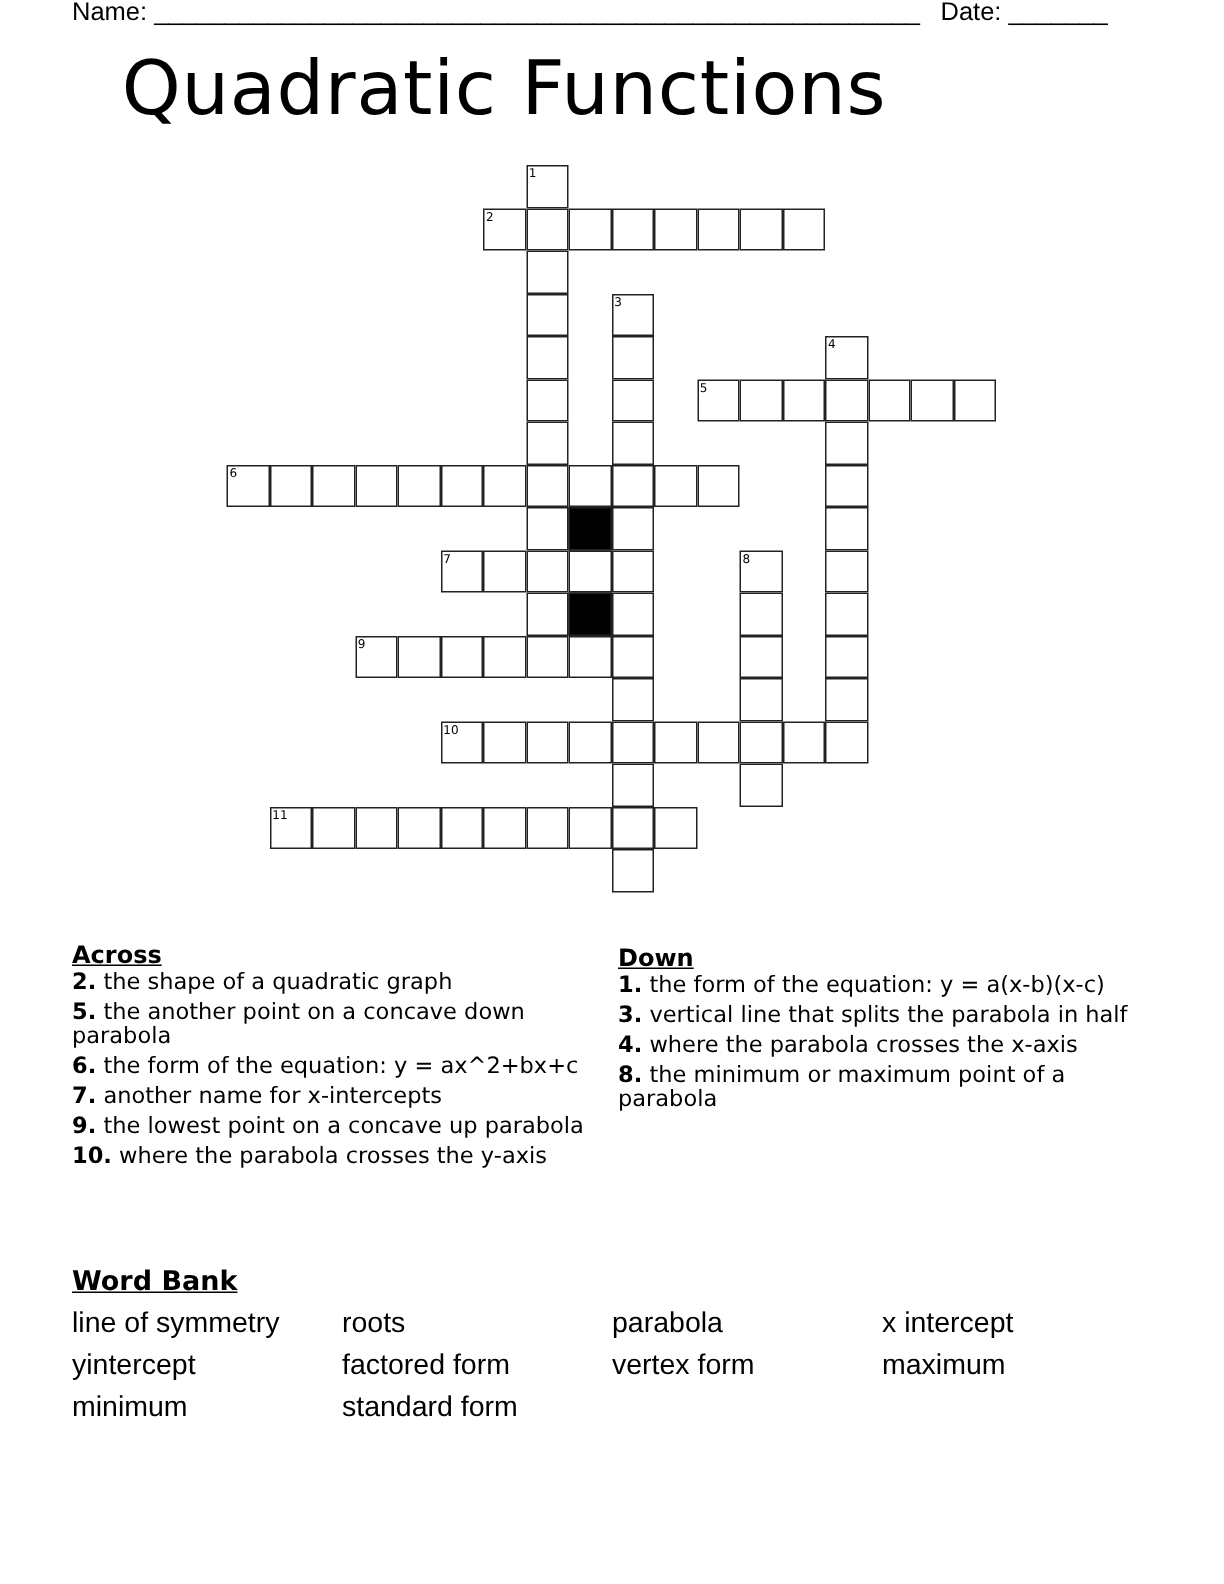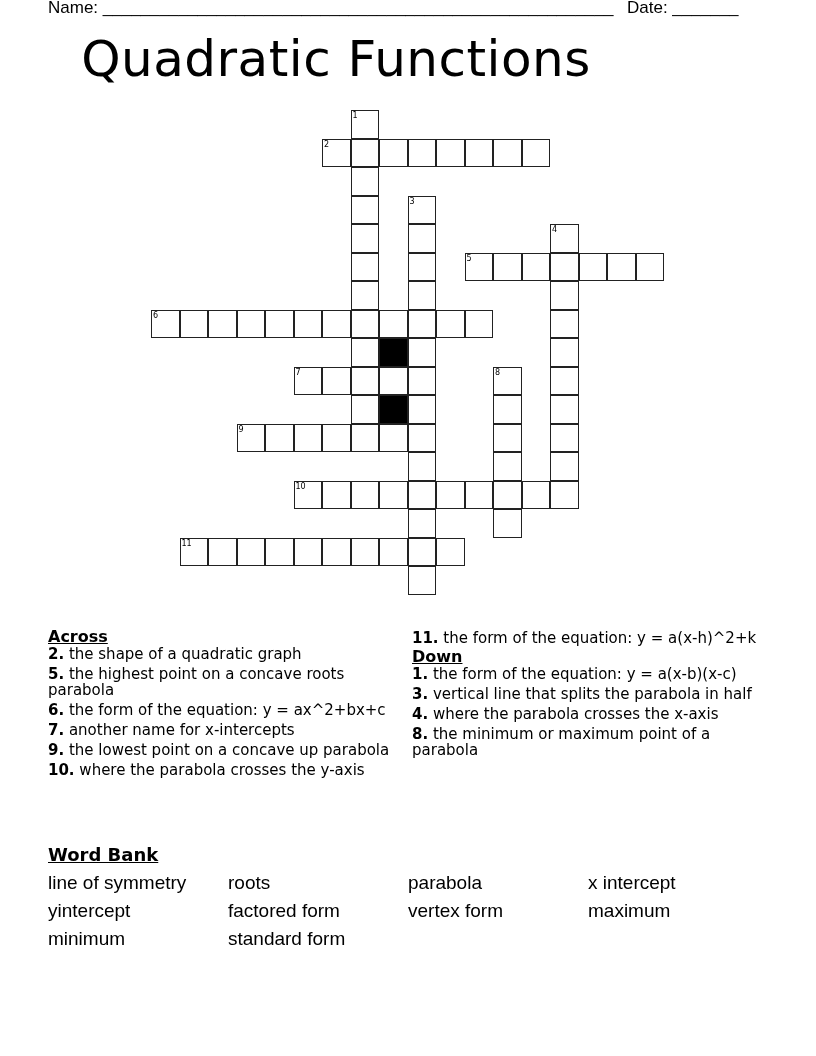"11. the form of the" div.clue { html: <div><b>11.</b> <span>the form of the equation: y = a(x-h)^2+k</span></div> -> none }
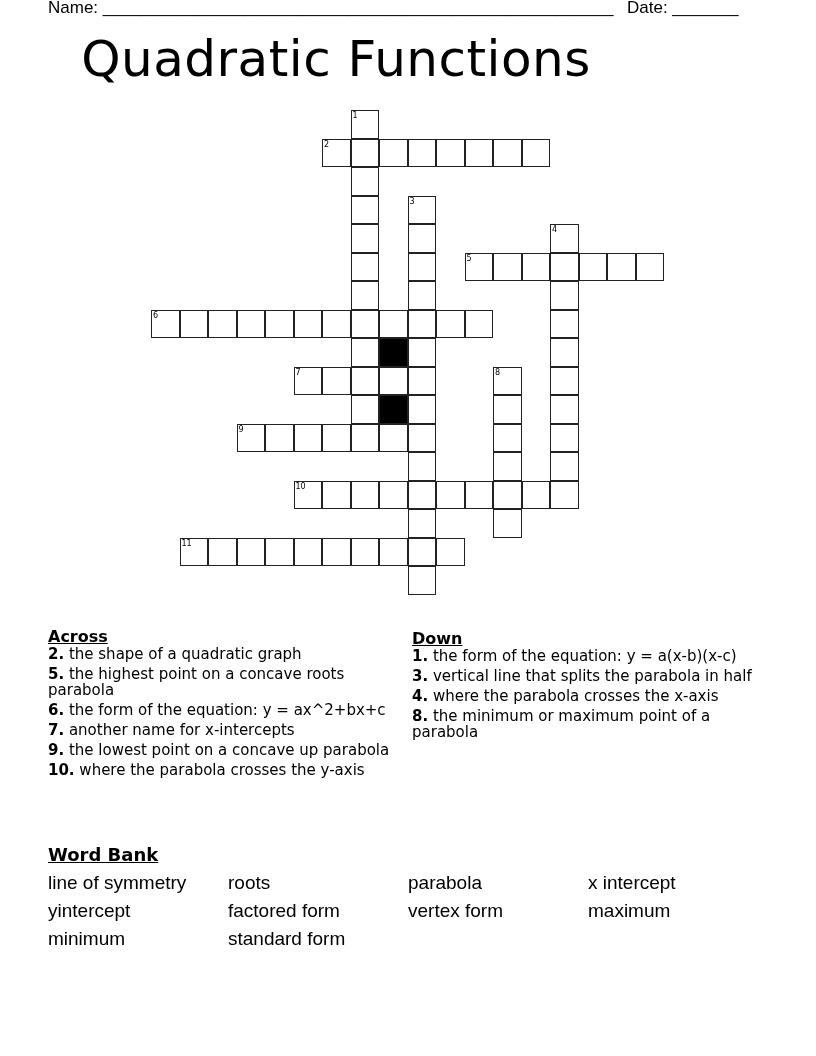"the highest point on a" span { text: highest point on a concave roots -> another point on a concave down }
